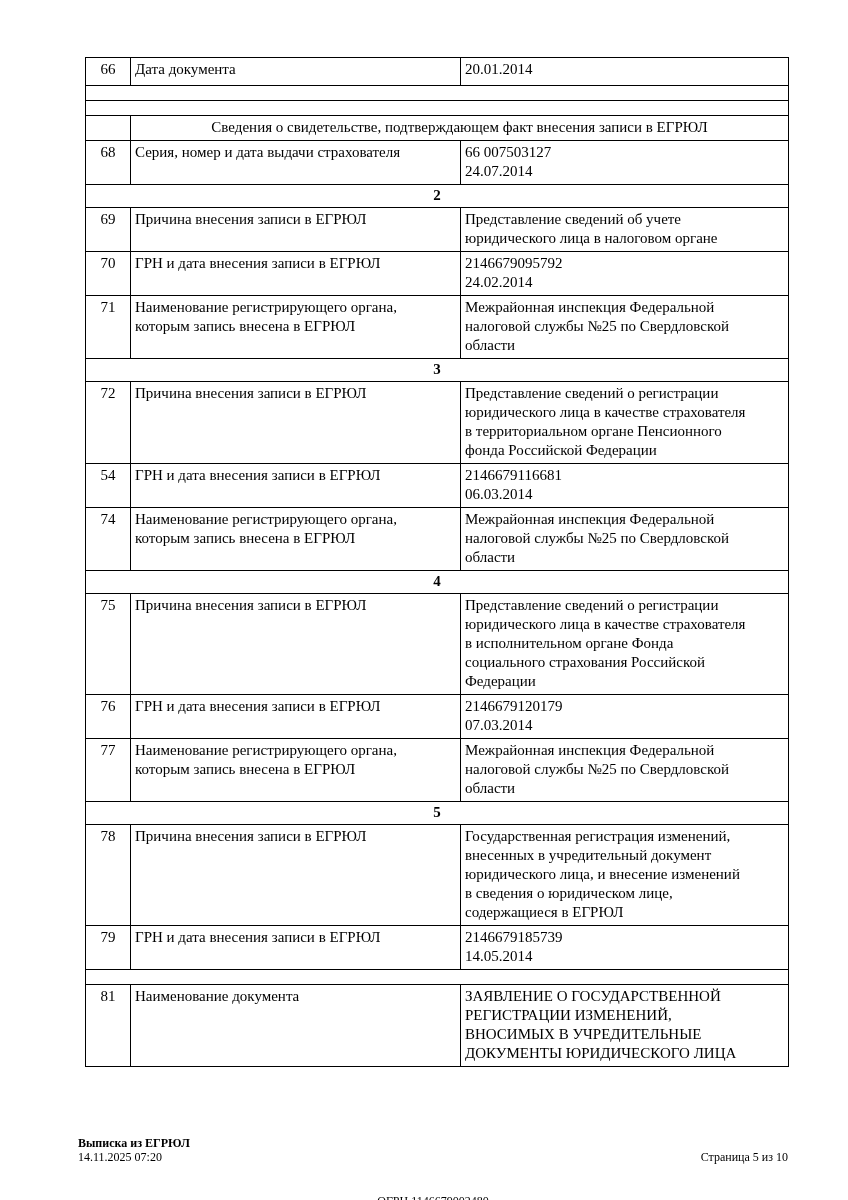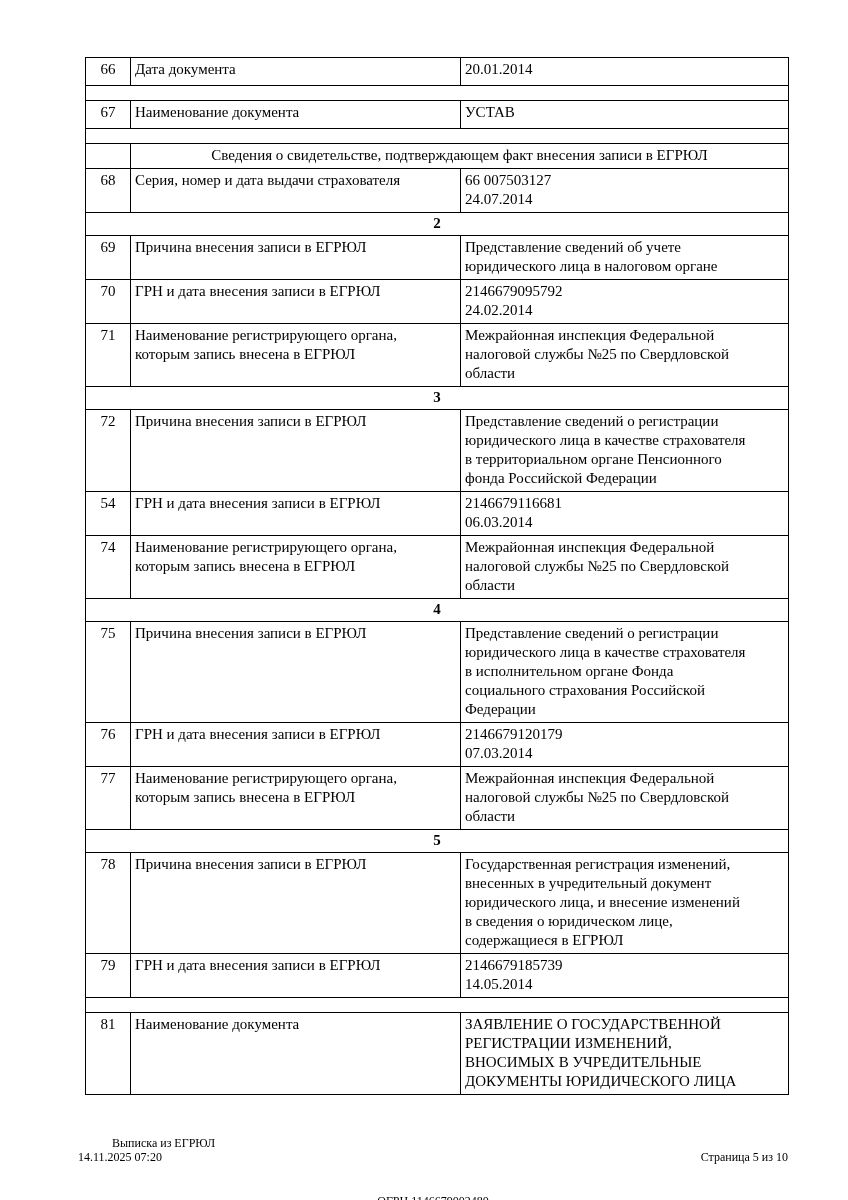"67" tr.row-data { html: <tr> <td>67</td> <td>Наименование документа</td> <td>УСТАВ</td> </tr> -> none }
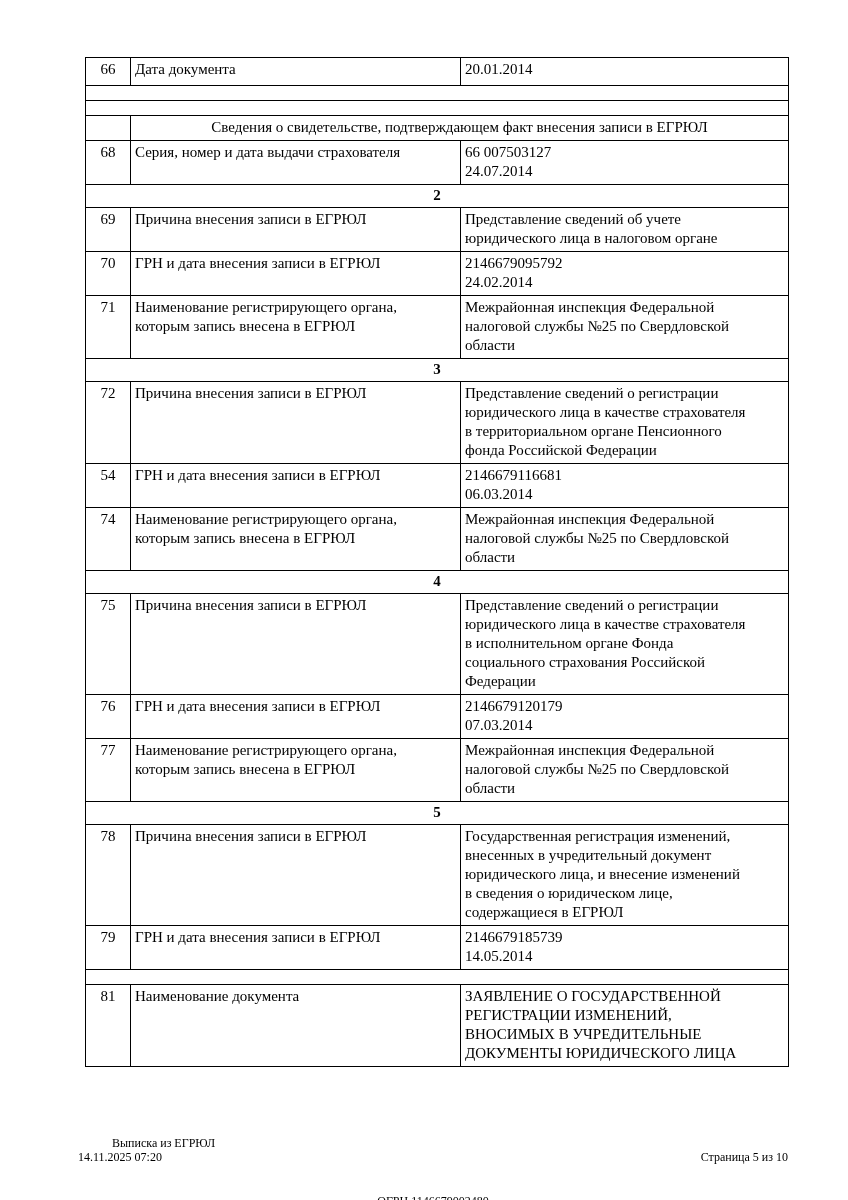"Выписка из ЕГРЮЛ" .footer-doc-type { font-weight: normal -> bold; margin-left: 34px -> none }
